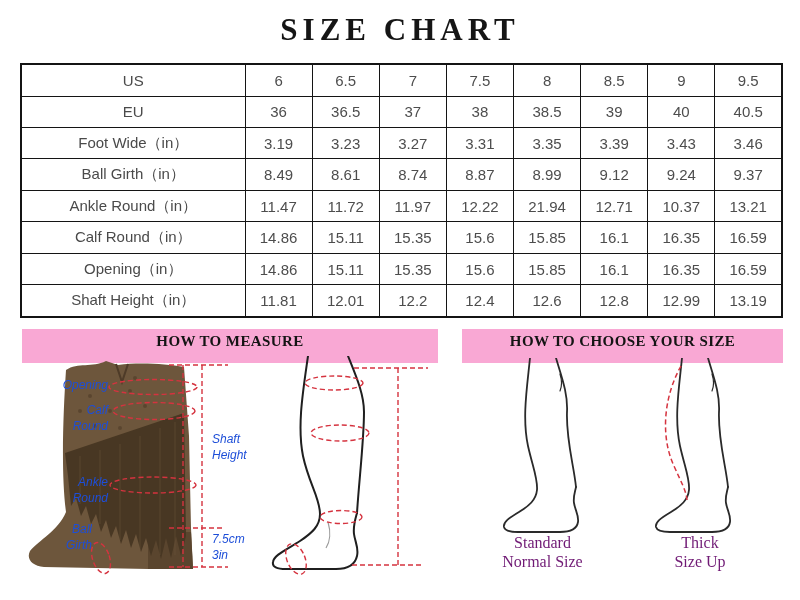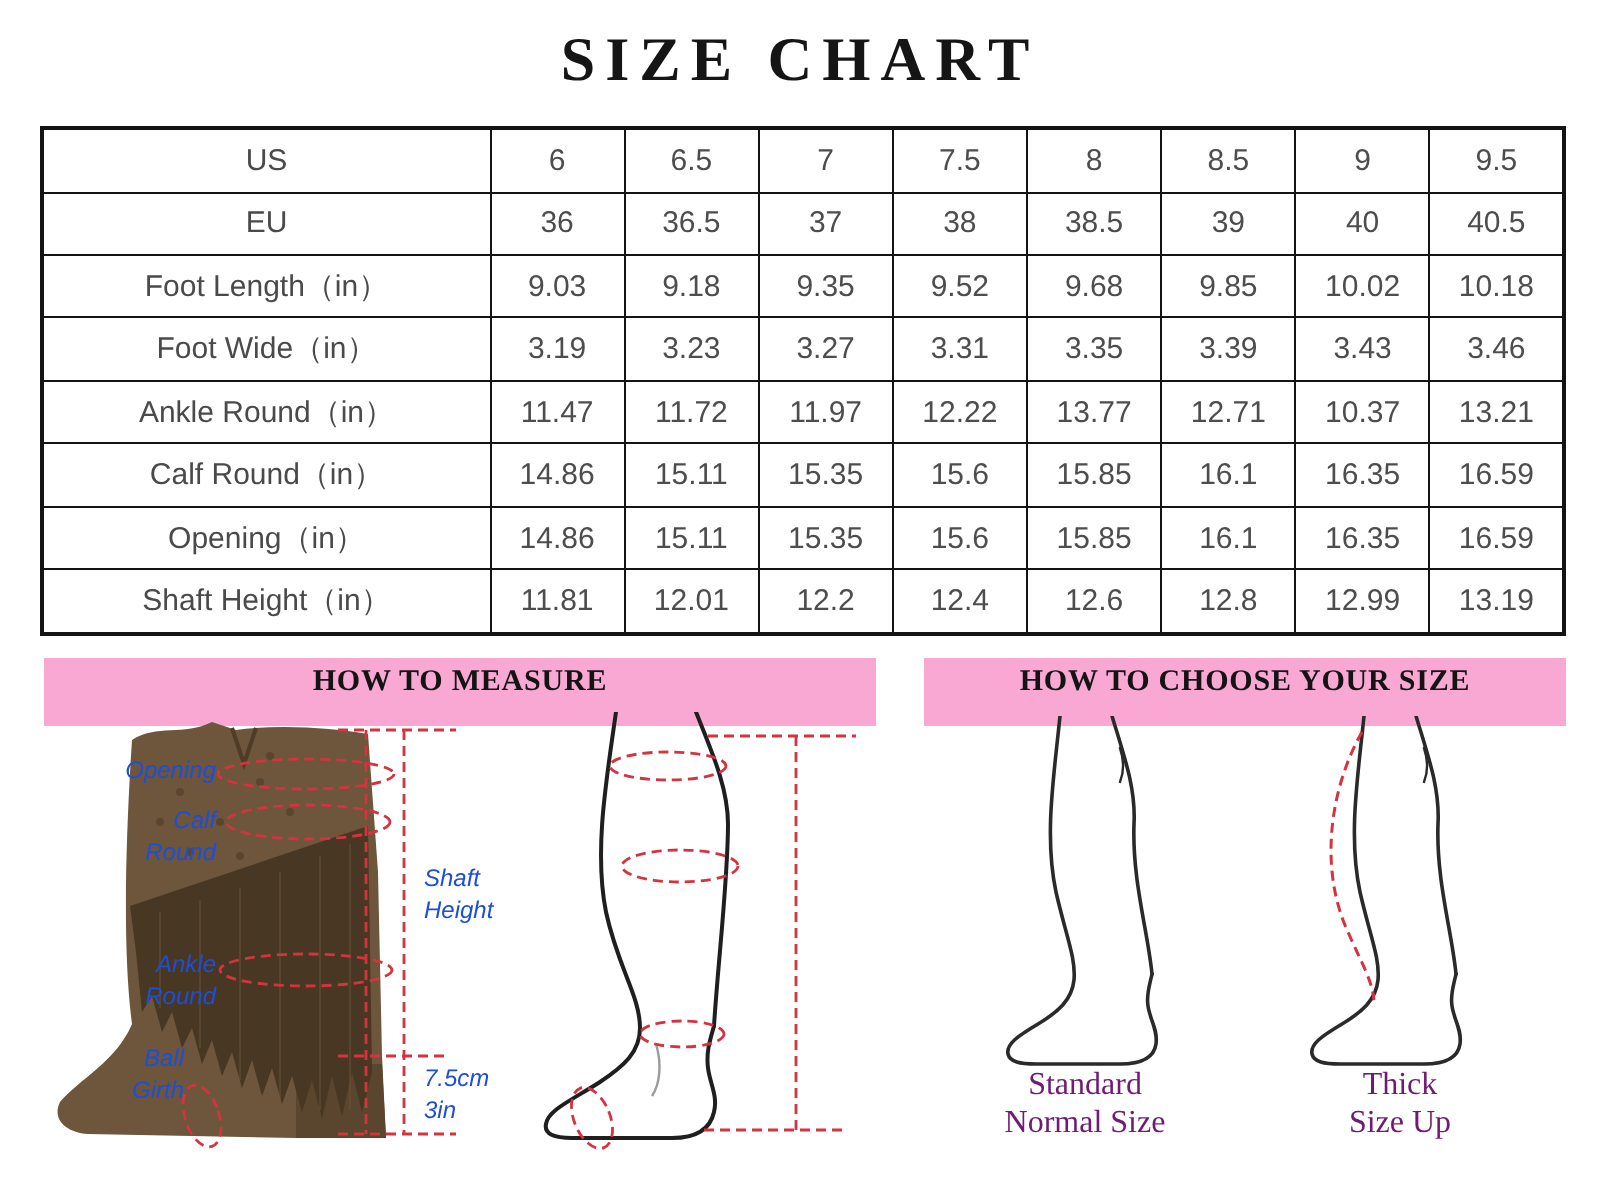"Foot Length（in）" tr { html: <tr> <td>Foot Length（in）</td> <td>9.03</td> <td>9.18</td> <td>9.35</td> <td>9.52</td> <td>9.68</td> <td>9.85</td> <td>10.02</td> <td>10.18</td> </tr> -> none }
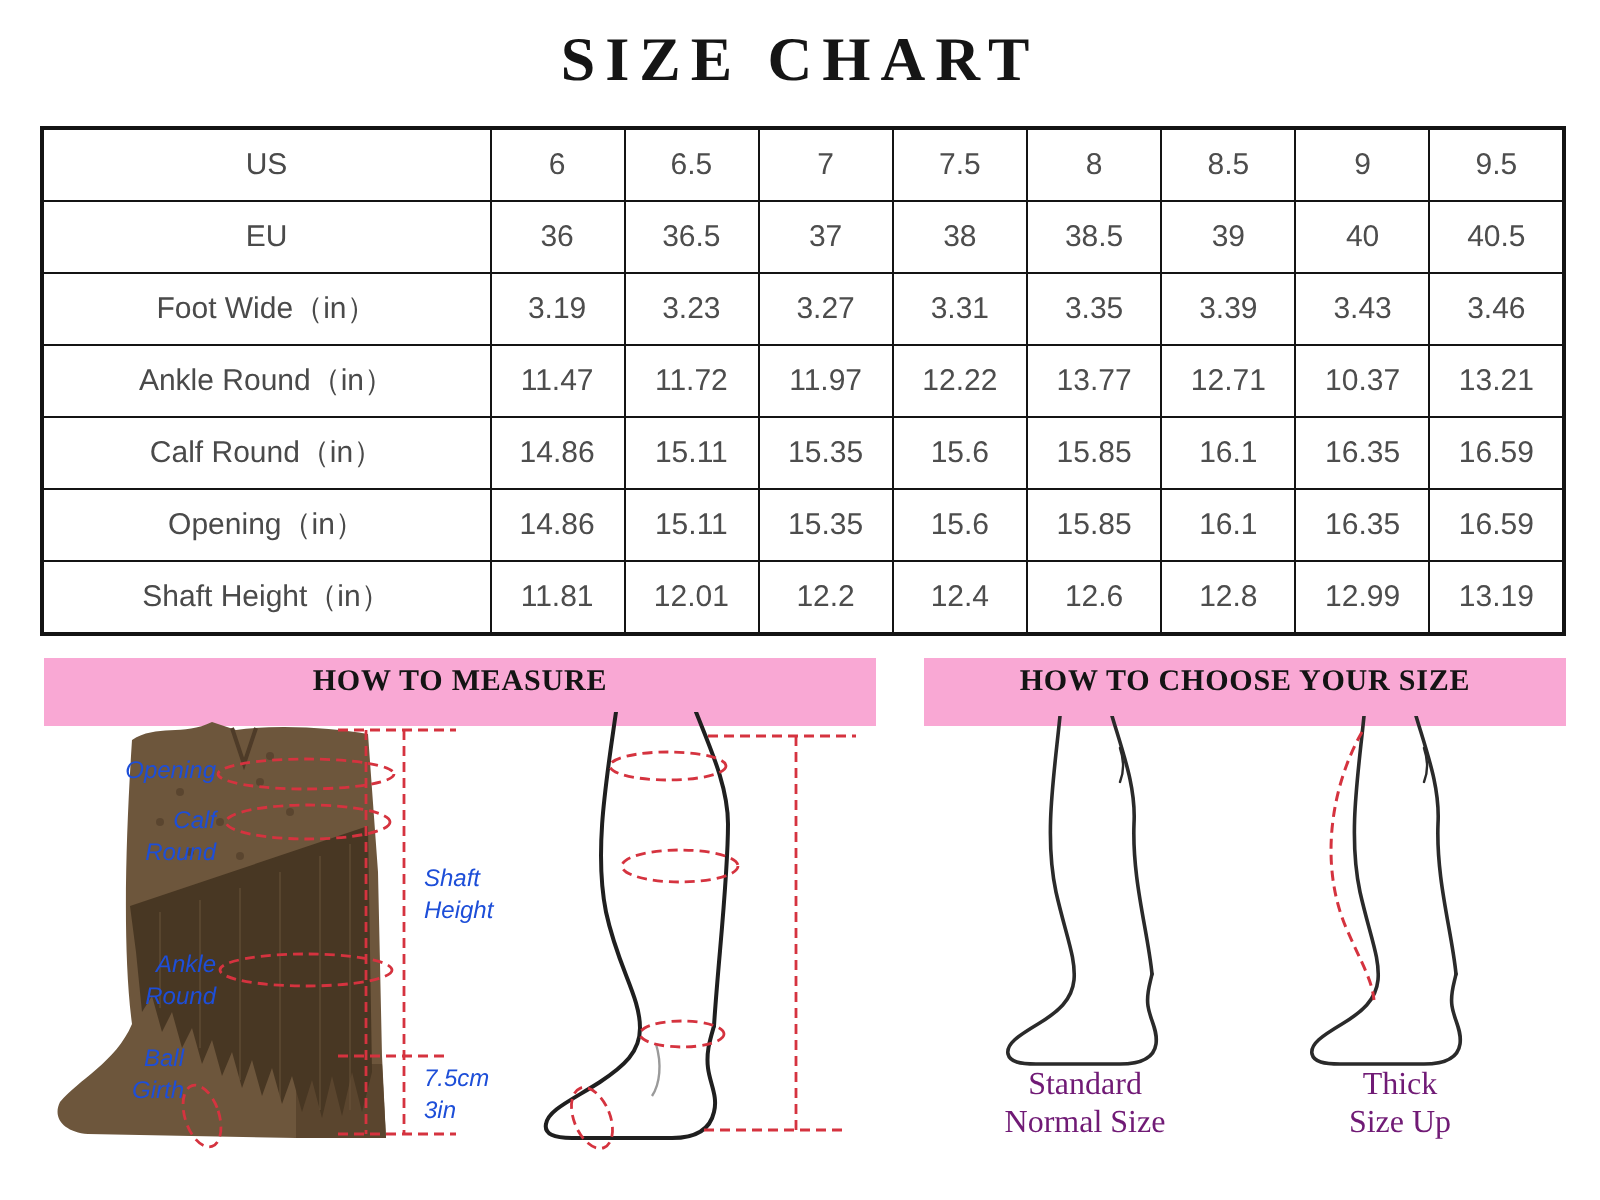"Ball Girth（in）" tr { html: none -> <tr> <td>Ball Girth（in）</td> <td>8.49</td> <td>8.61</td> <td>8.74</td> <td>8.87</td> <td>8.99</td> <td>9.12</td> <td>9.24</td> <td>9.37</td> </tr> }
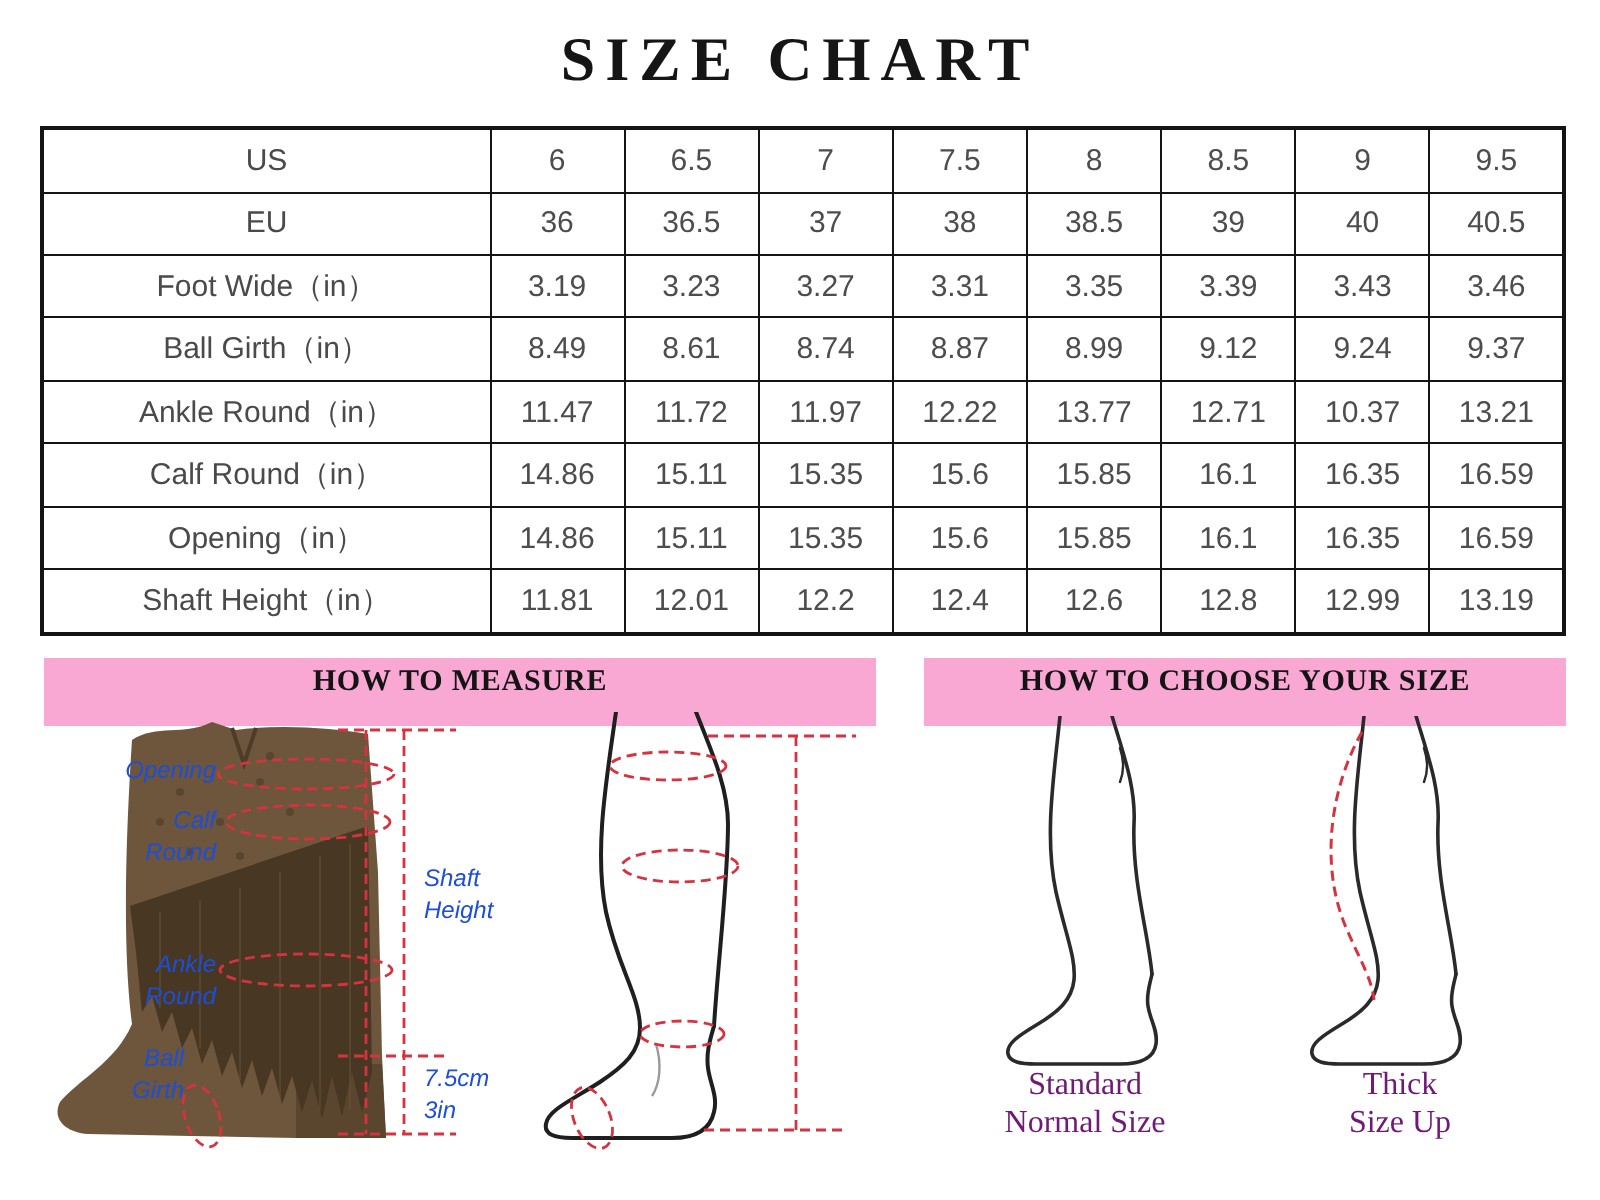"13.77" td { text: 13.77 -> 21.94 }
